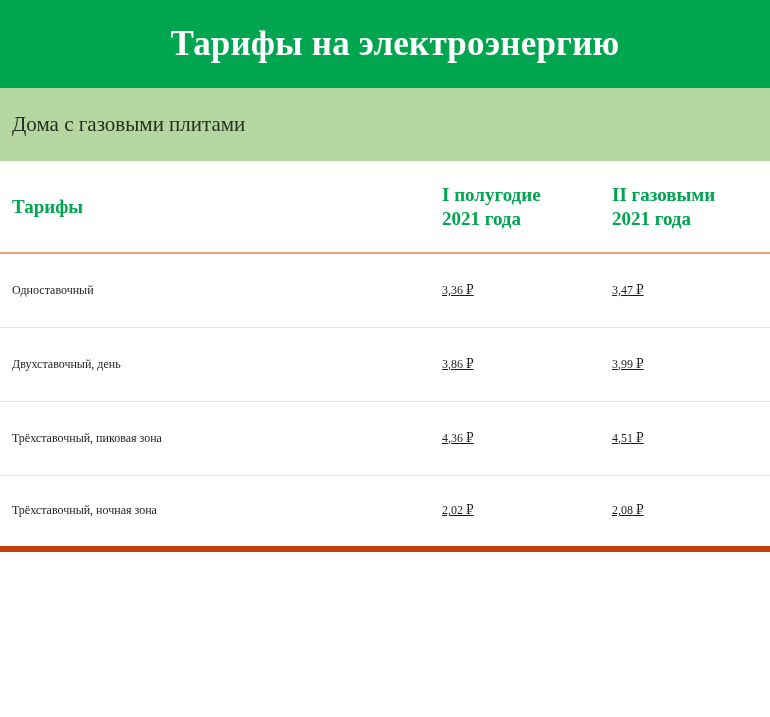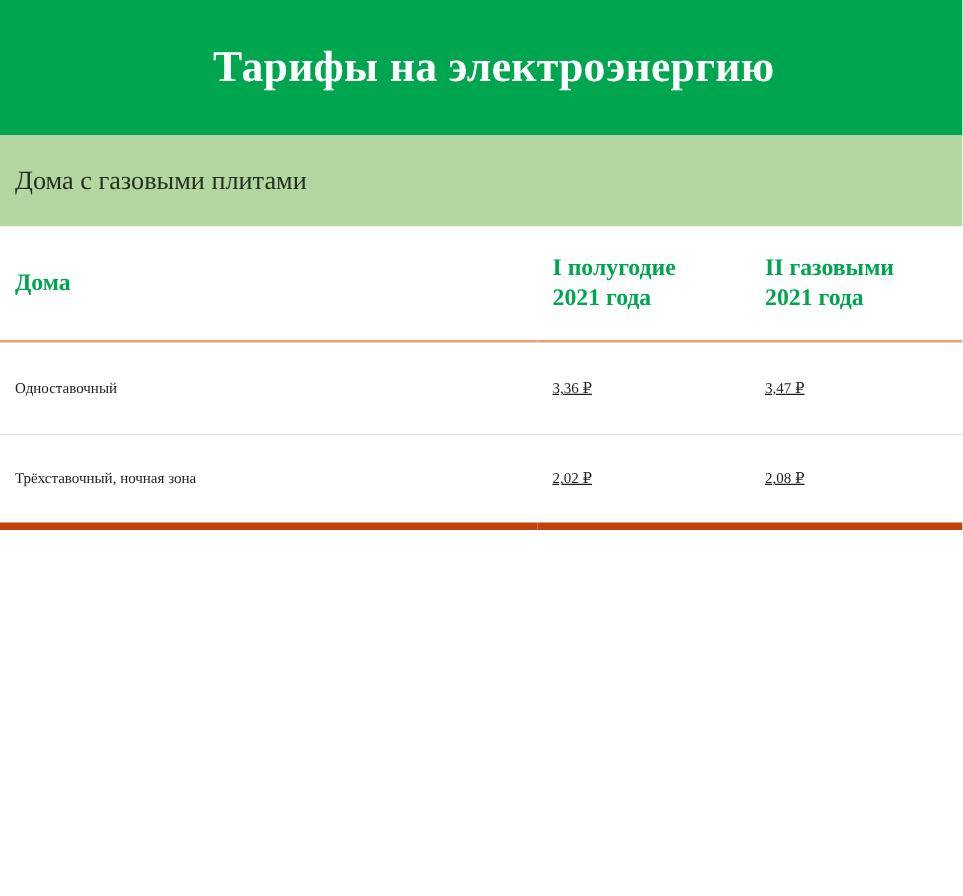"Тарифы на электроэнергию" .card-header { height: 108px -> 88px }
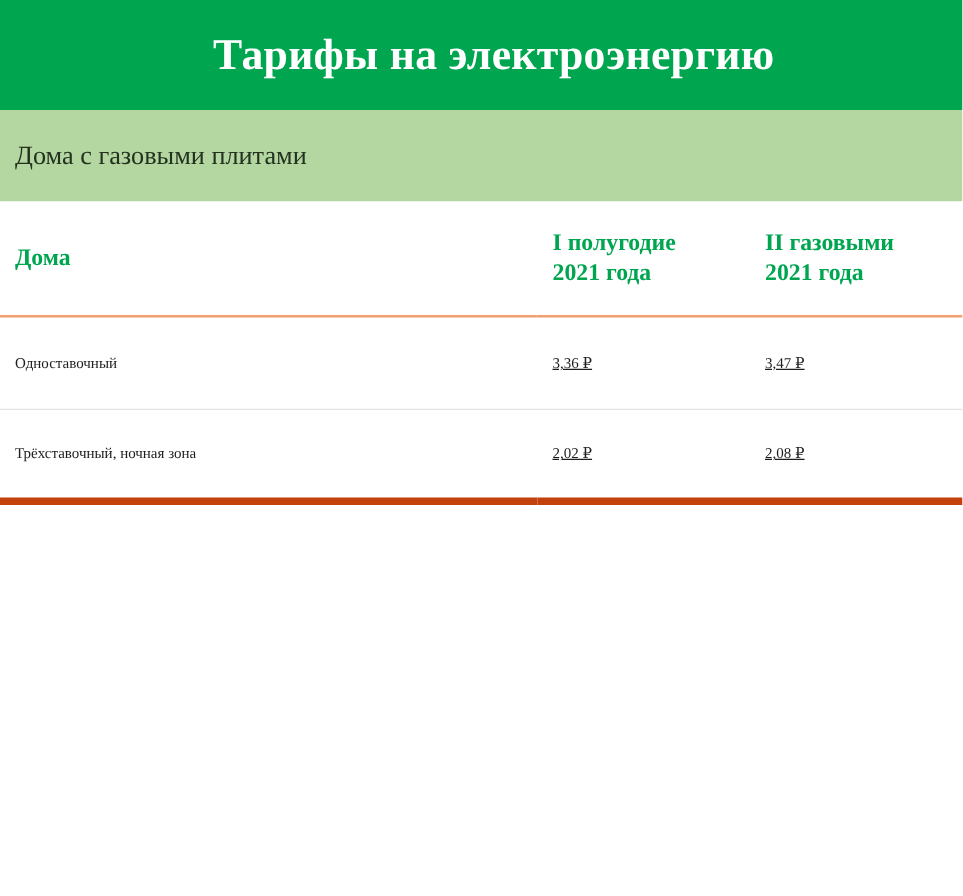"Дома" span { text: Дома -> Тарифы }
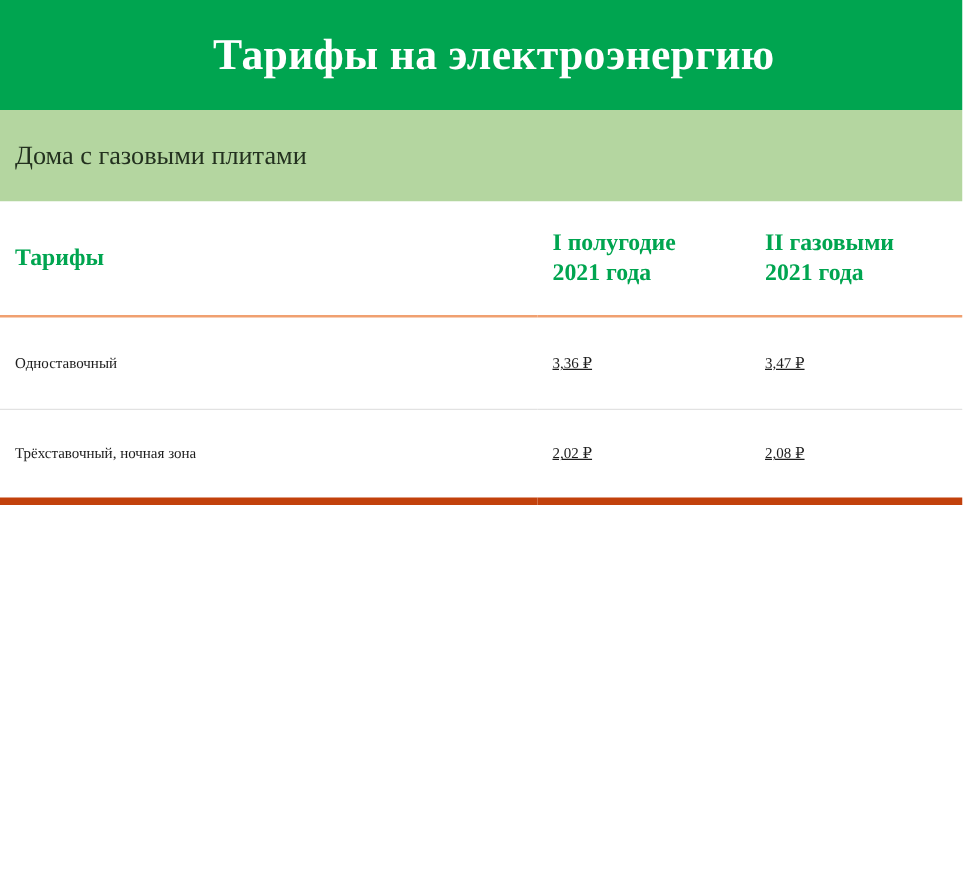"Двухставочный, день" tr { html: none -> <tr> <td>Двухставочный, день</td> <td>3,86 ₽</td> <td>3,99 ₽</td> </tr> }
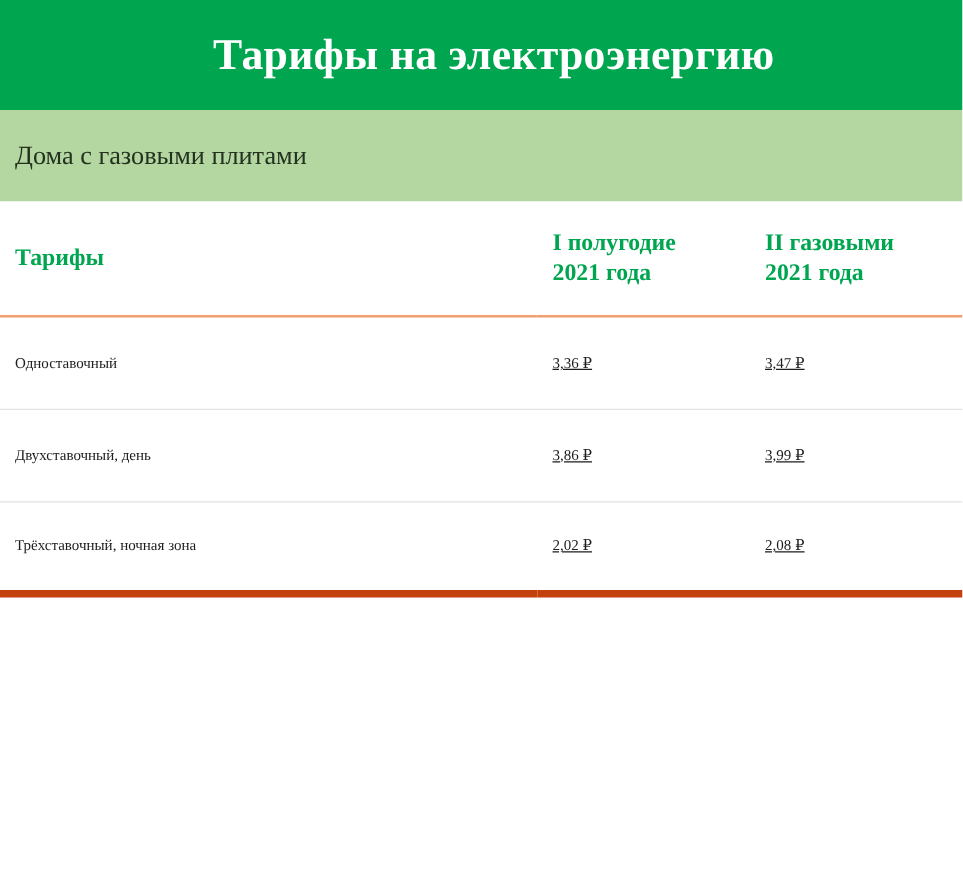"Трёхставочный, пиковая зона" tr { html: none -> <tr> <td>Трёхставочный, пиковая зона</td> <td>4,36 ₽</td> <td>4,51 ₽</td> </tr> }
